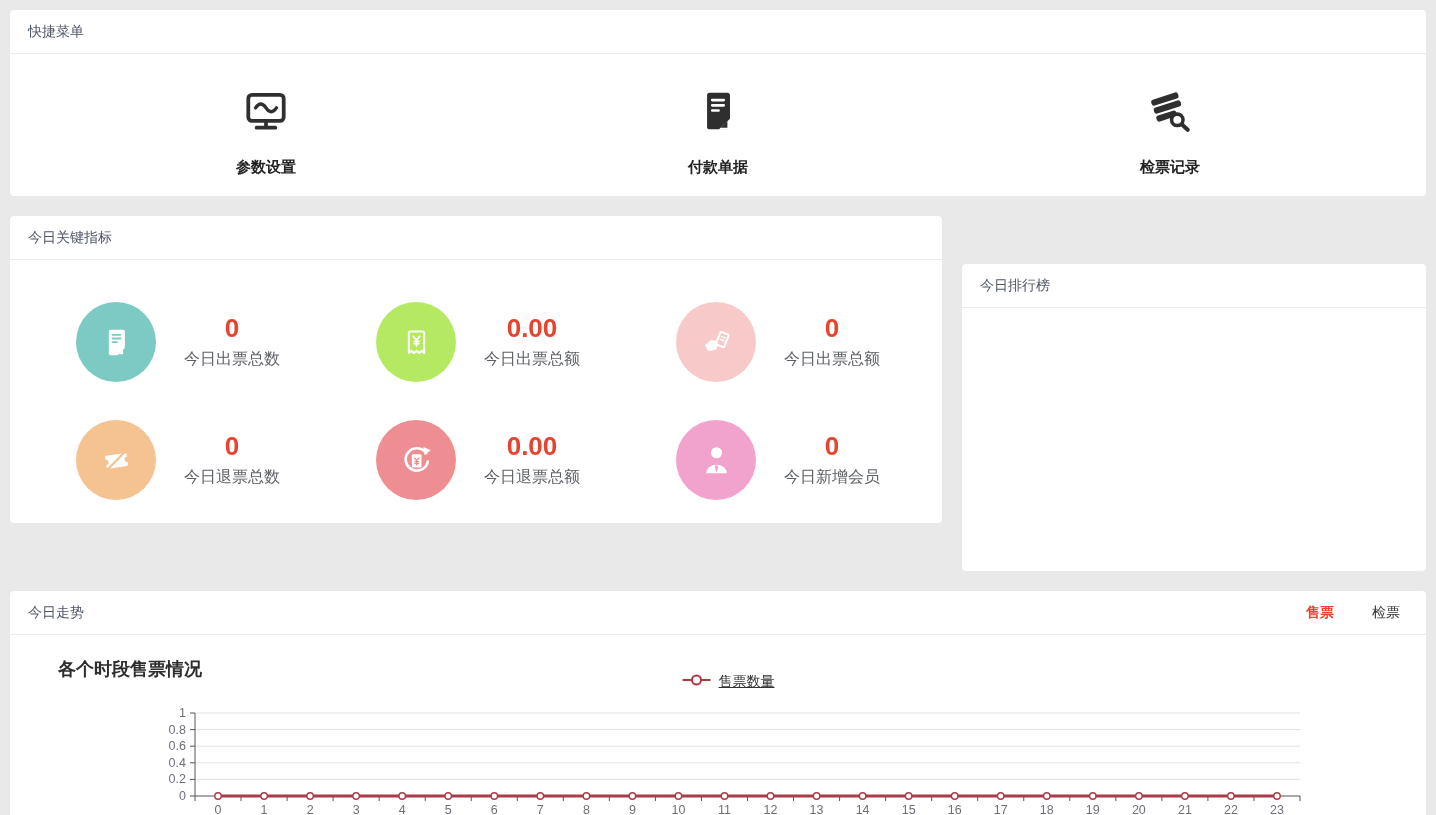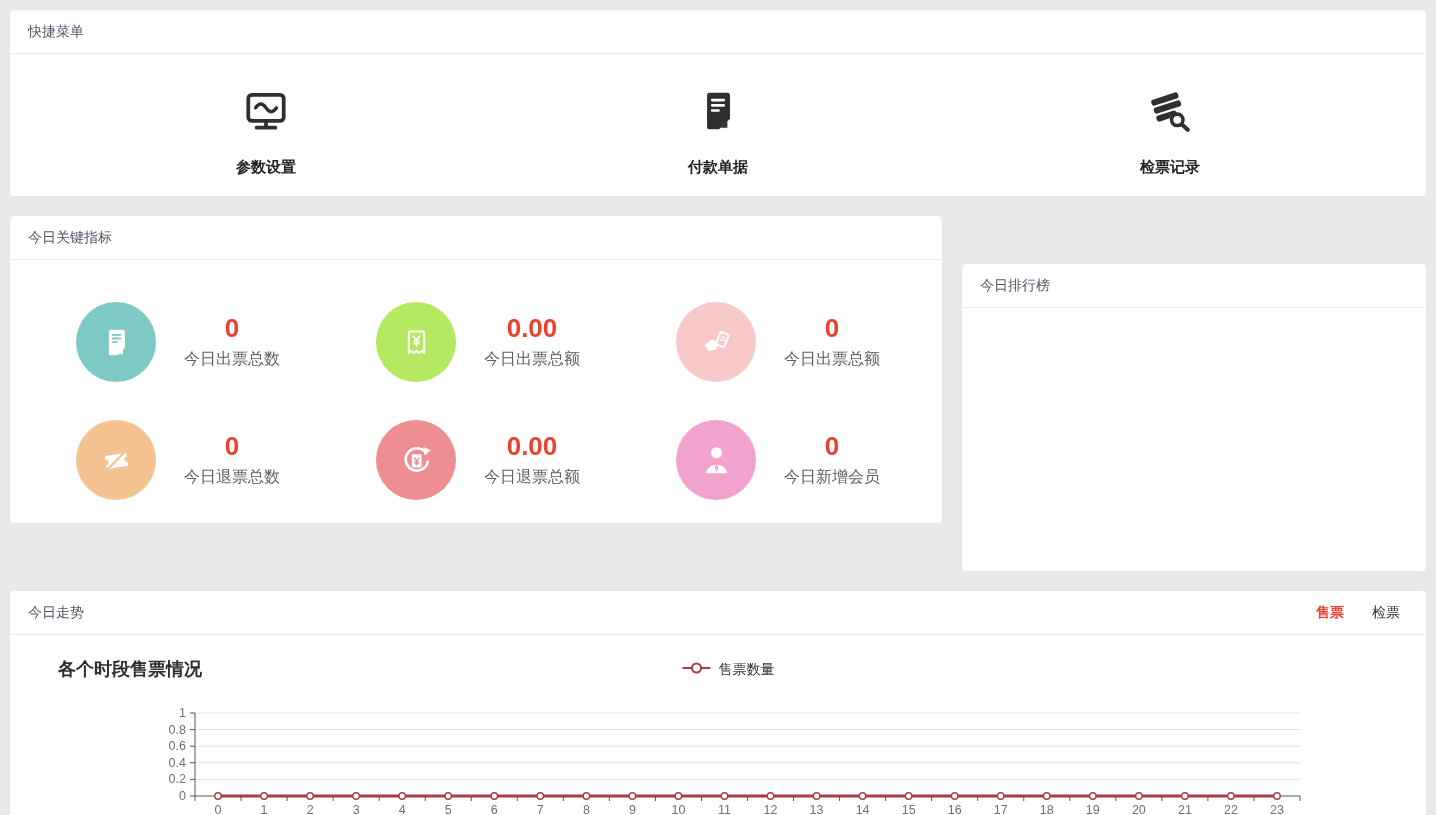"售票" .trend-tabs { gap: 28px -> 38px }
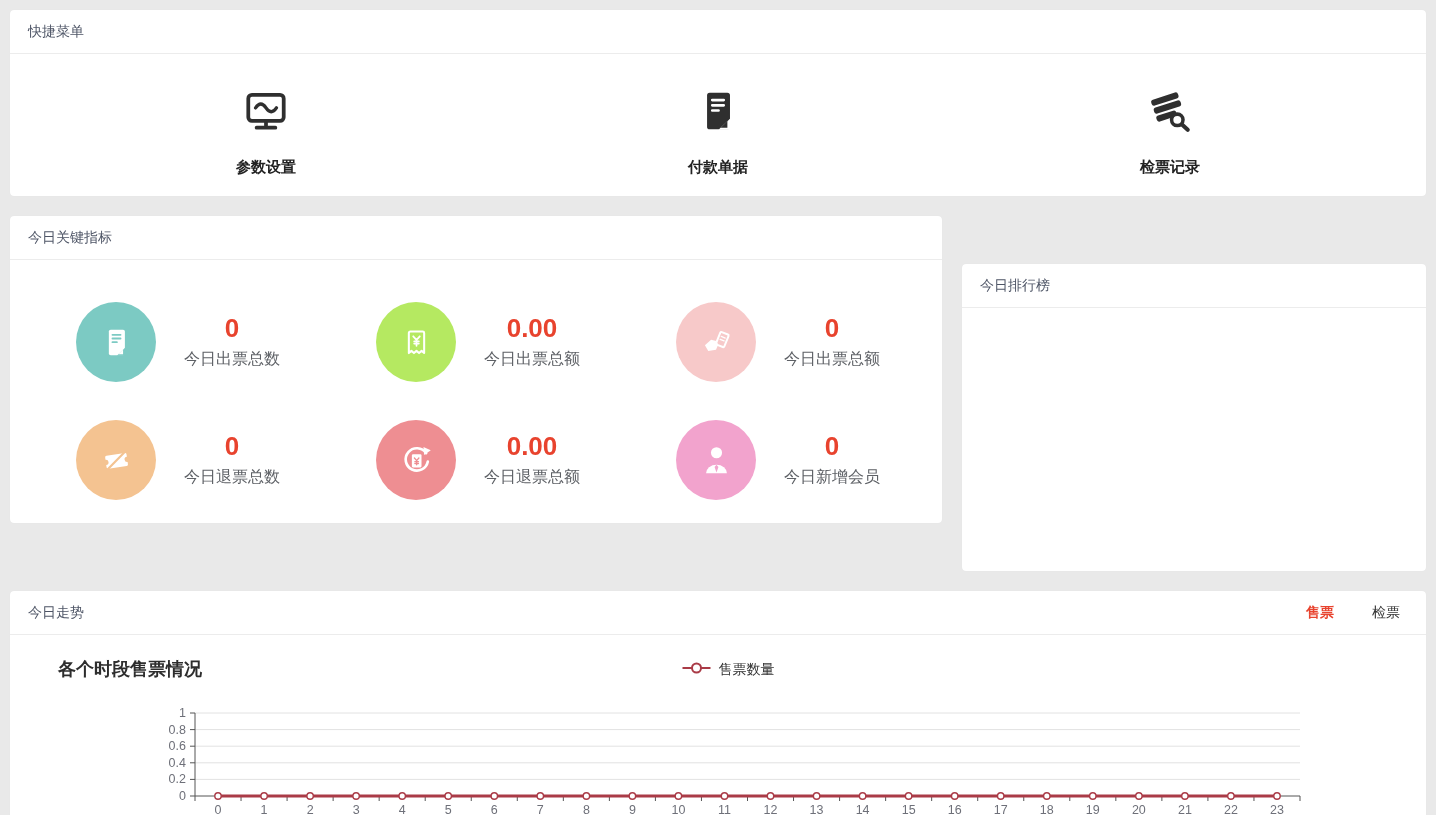"售票数量" .chart-legend { text-decoration: none -> underline; top: 26px -> 38px }
